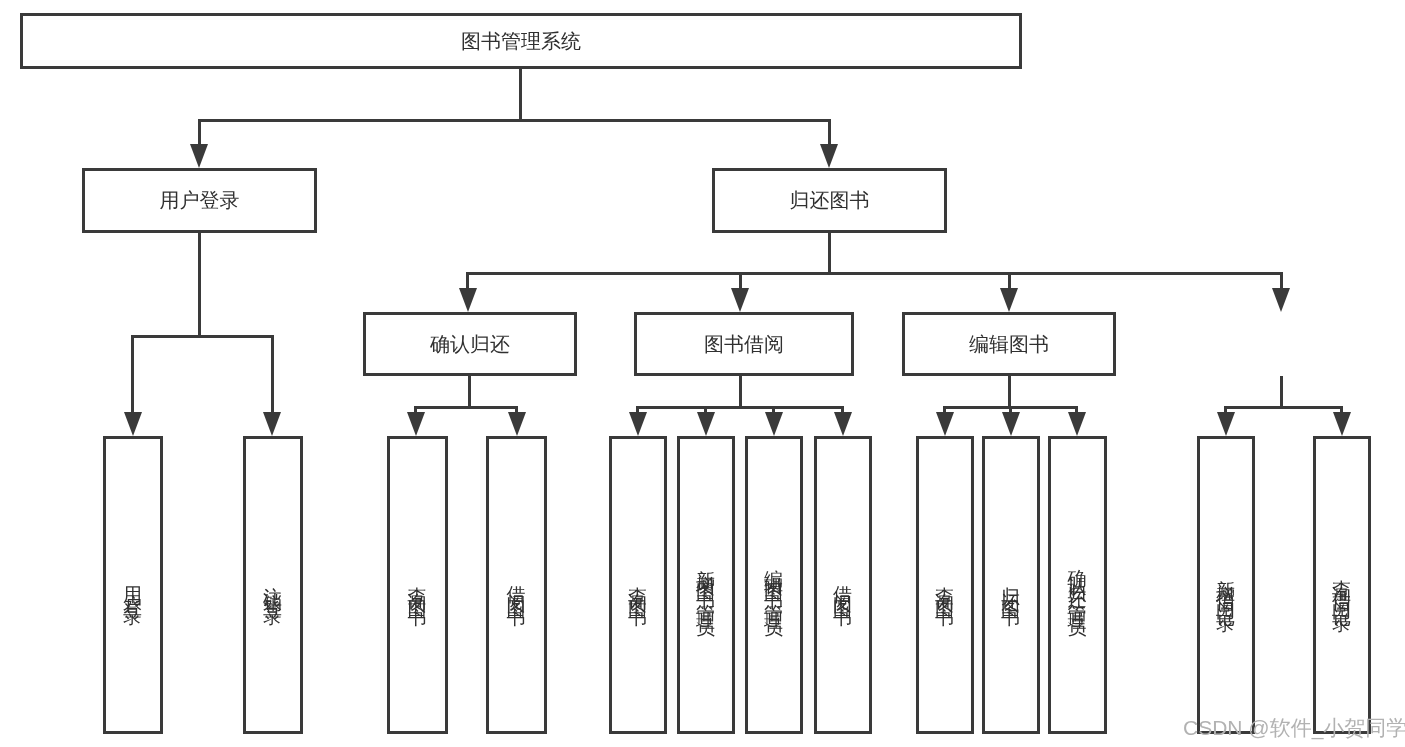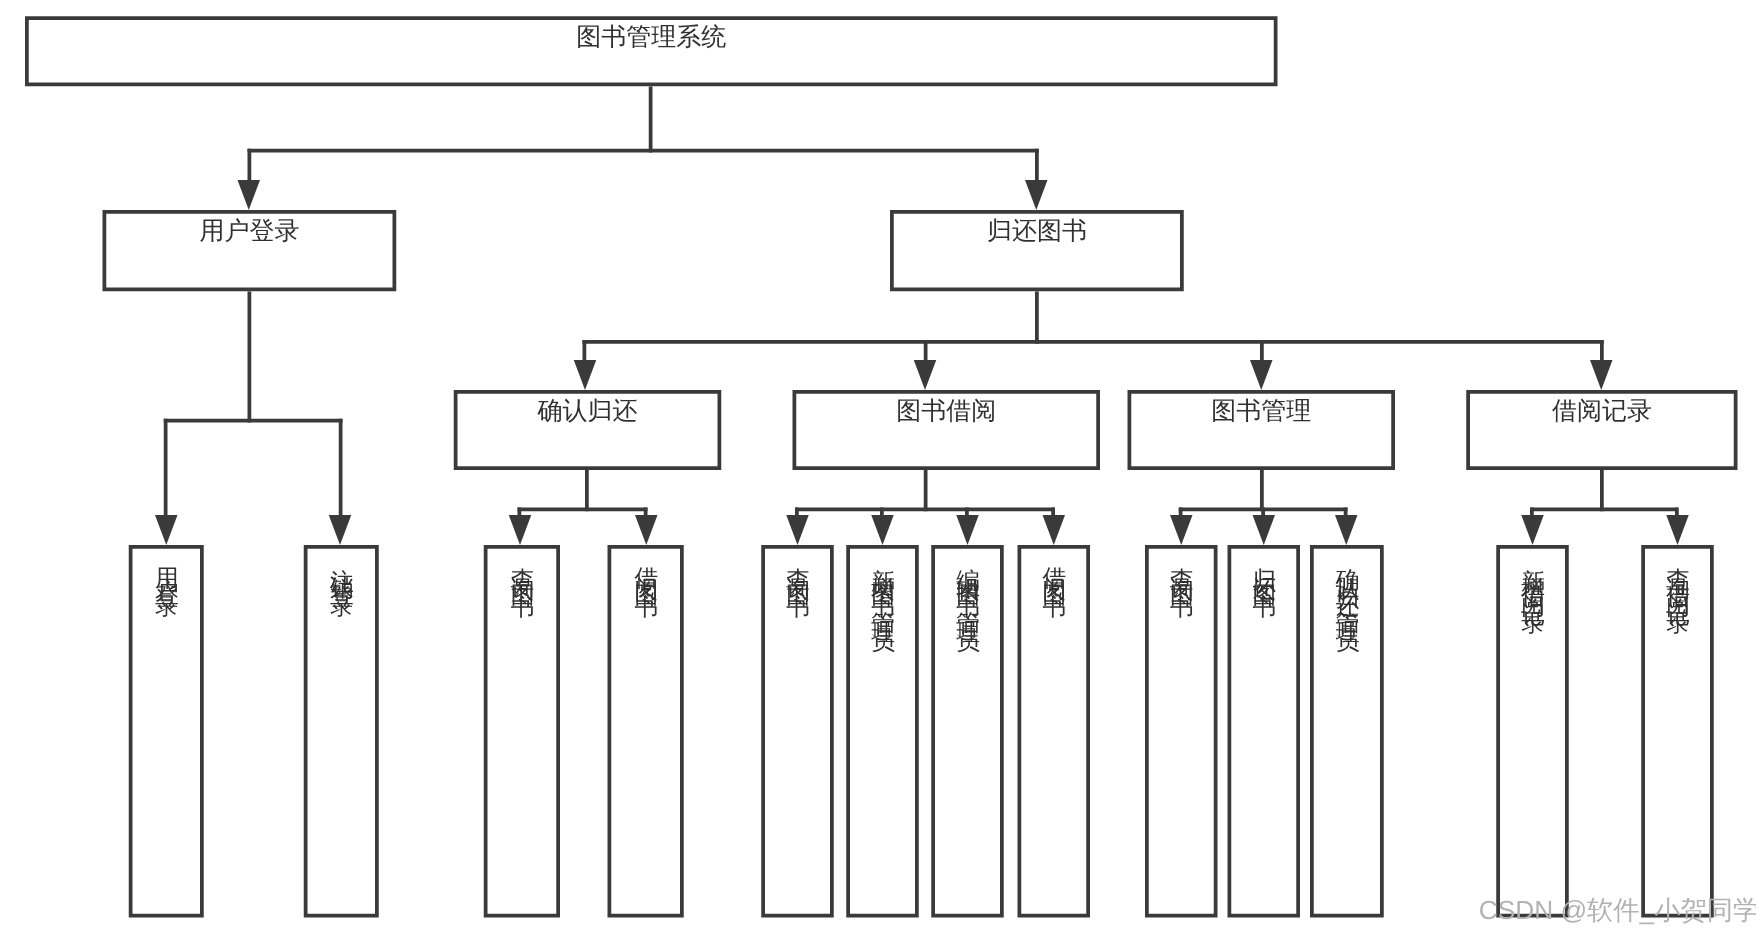"图书管理系统" .box { align-items: flex-start -> center }
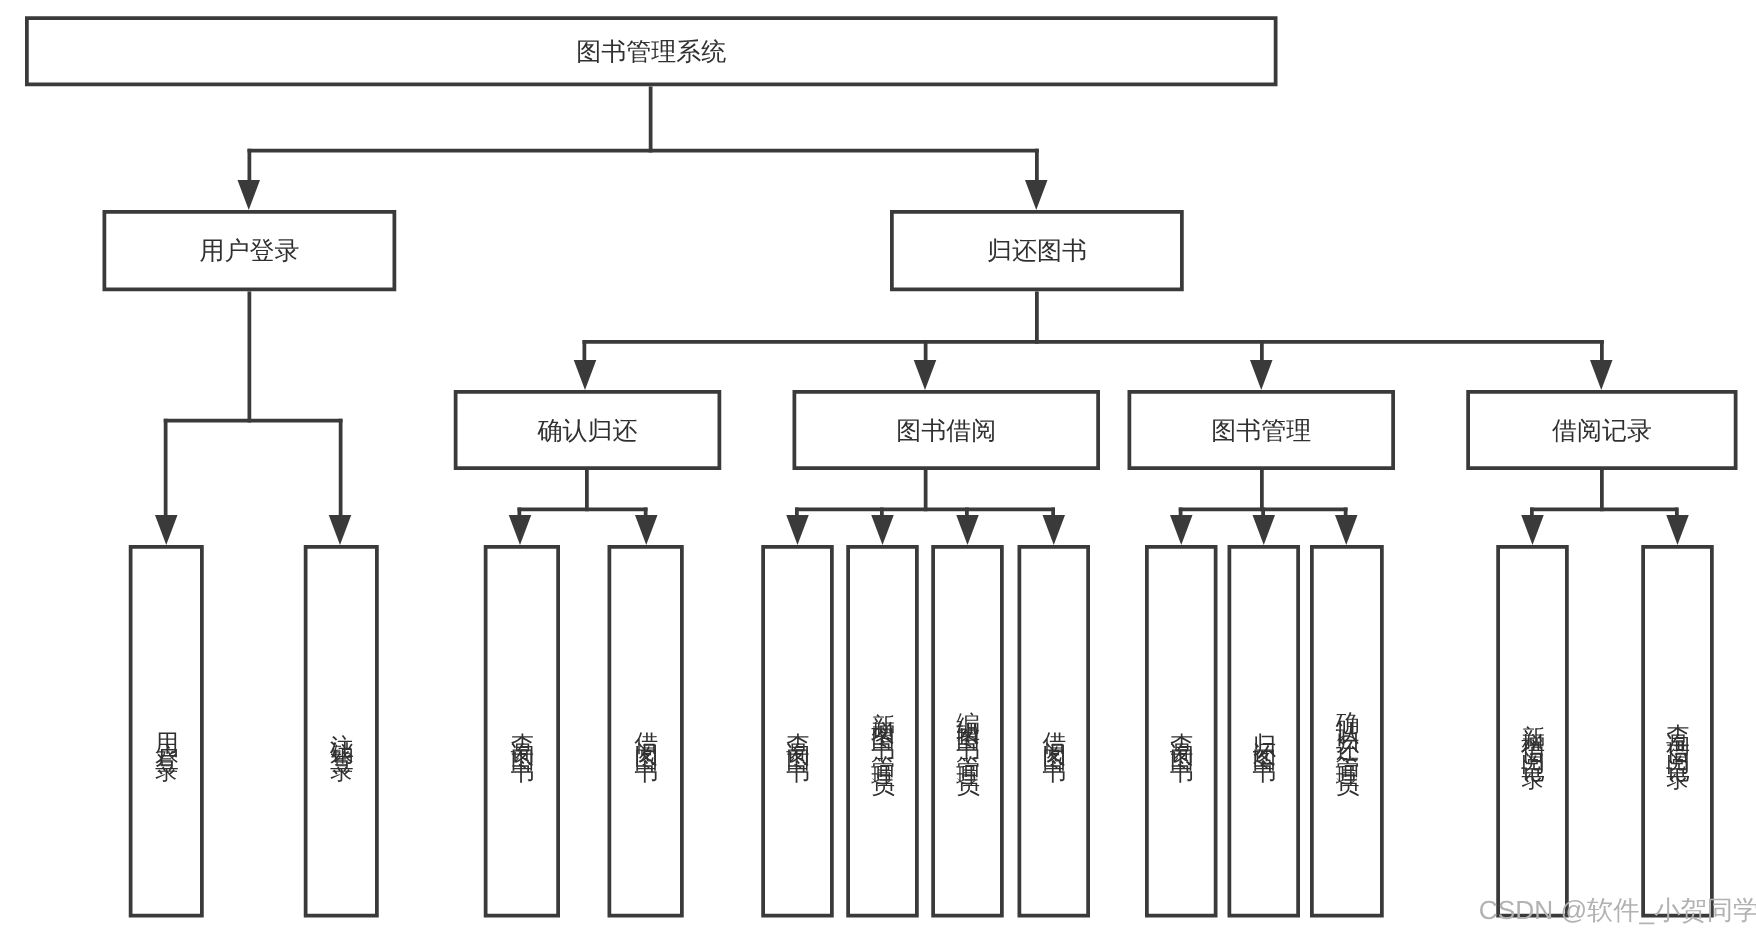"图书借阅" div.box { width: 246px -> 220px }
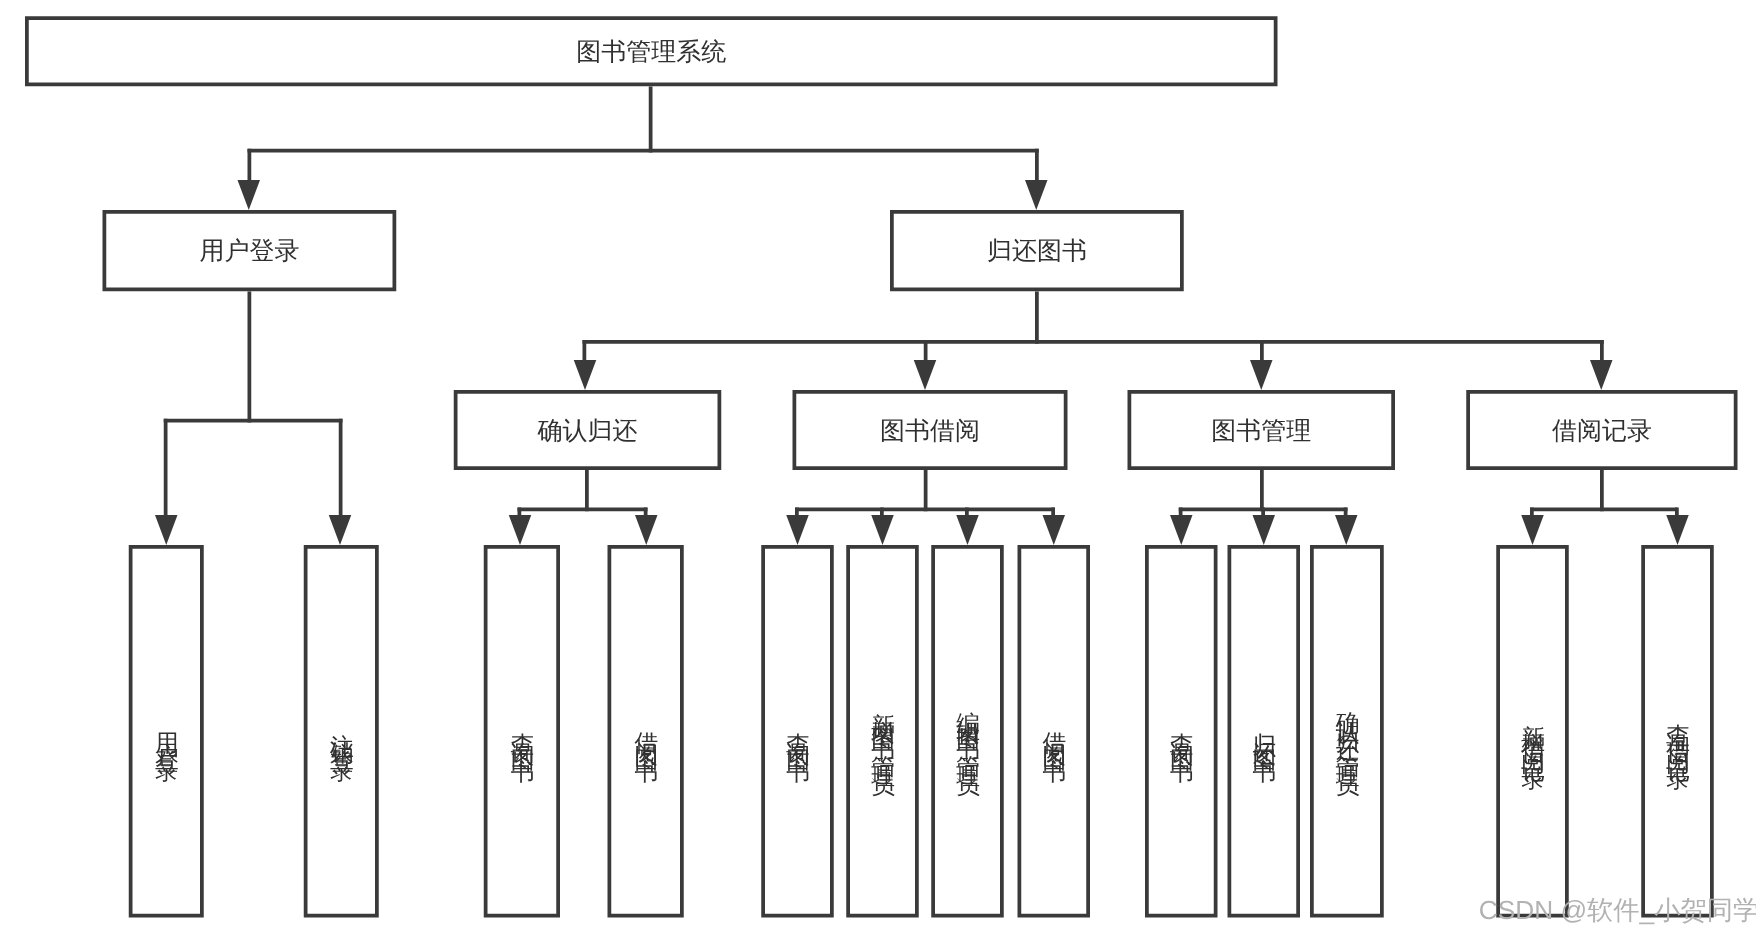"图书管理" span.lbl { text: 图书管理 -> 编辑图书 }
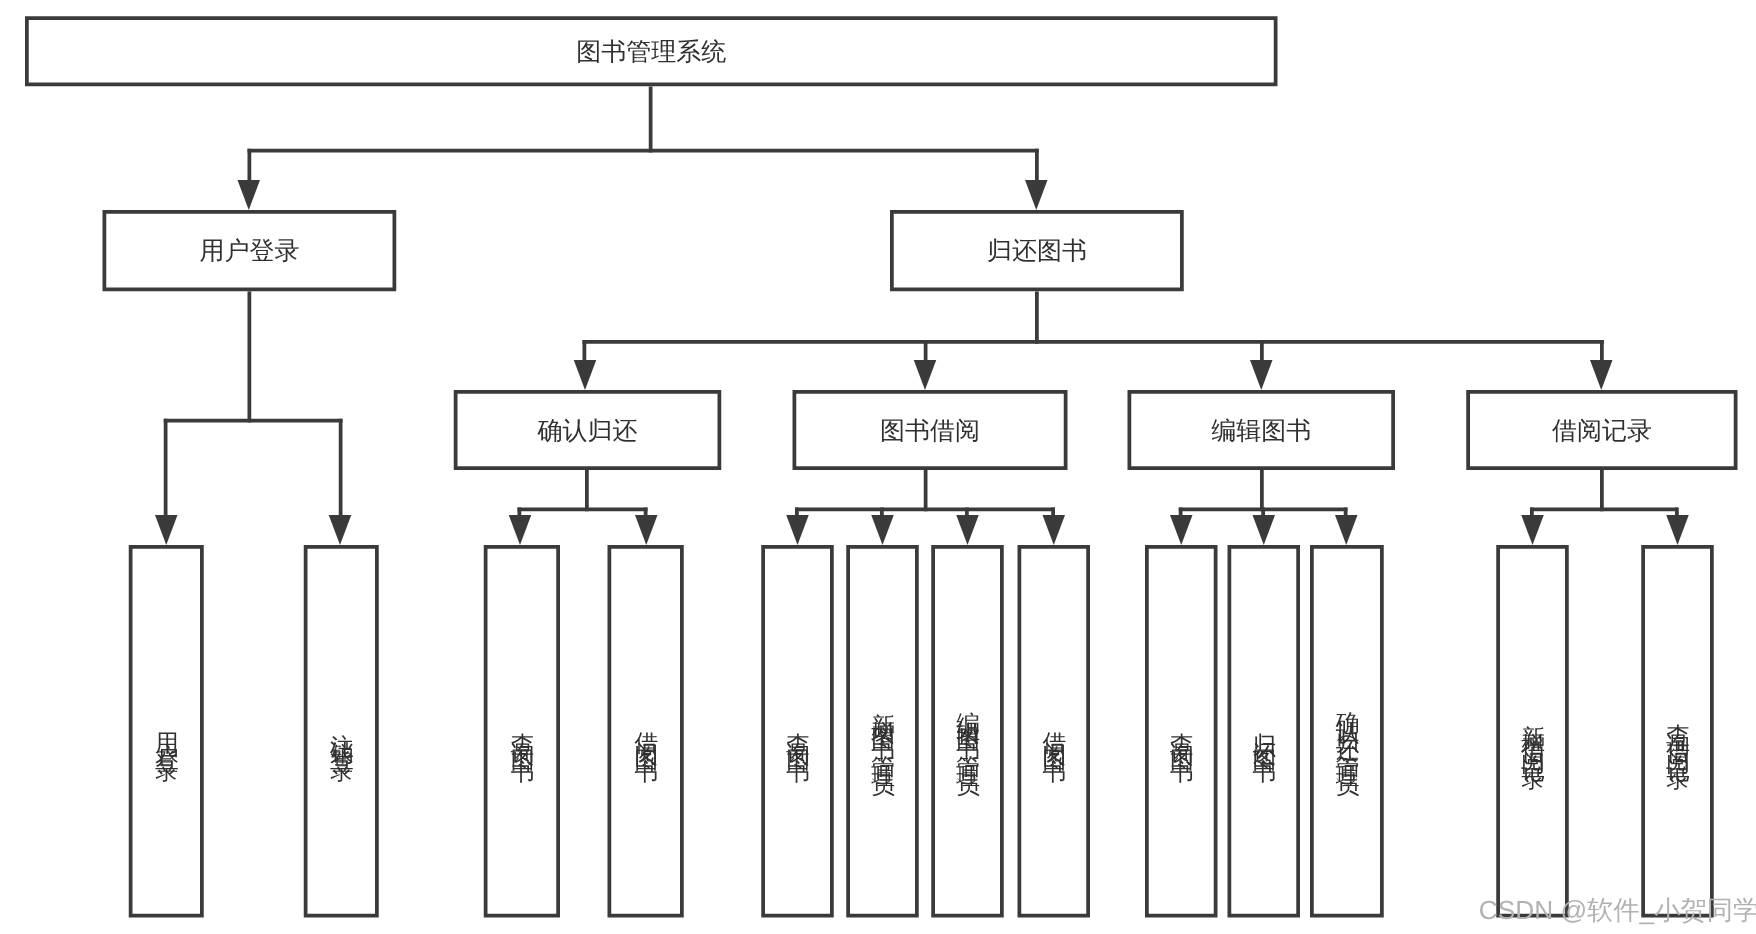"借阅记录" div.box { html: <div> <span>借阅记录</span> </div> -> none }
